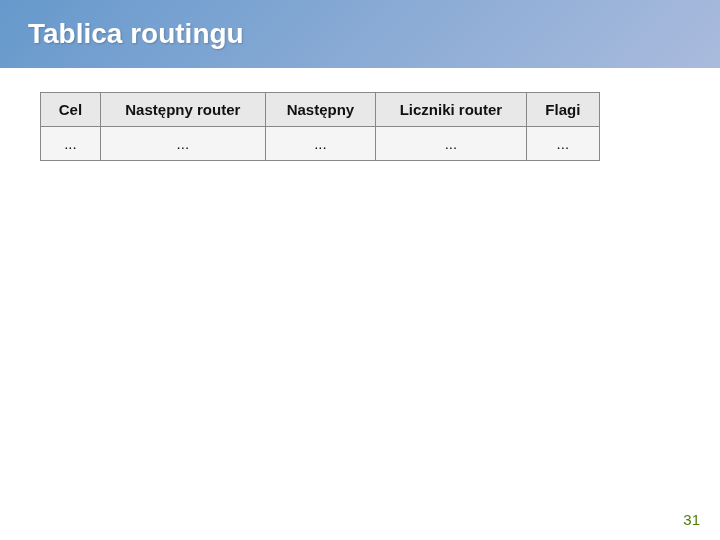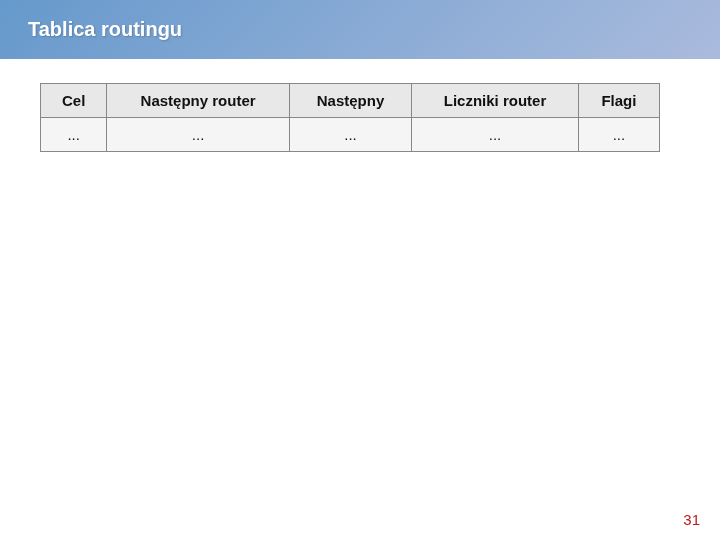"Tablica routingu" .header-title { font-size: 20px -> 28px }
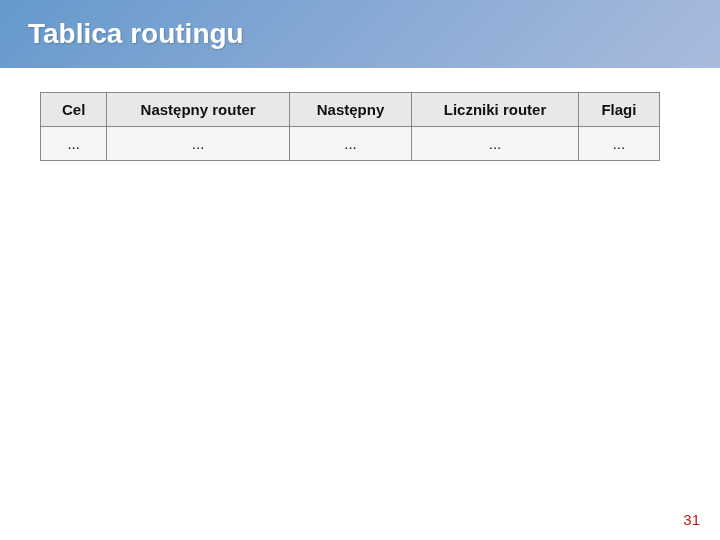"Cel" .routing-table { width: 620px -> 560px }
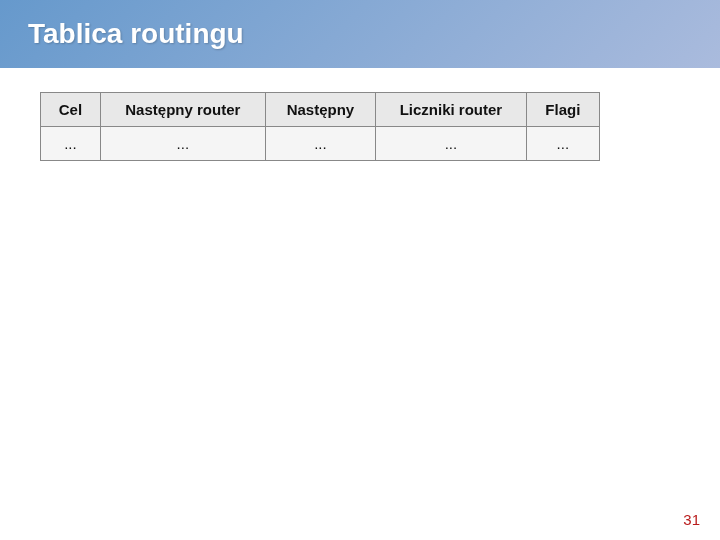"31" .page-number { color: #b91c1c -> #4d7c0f }
